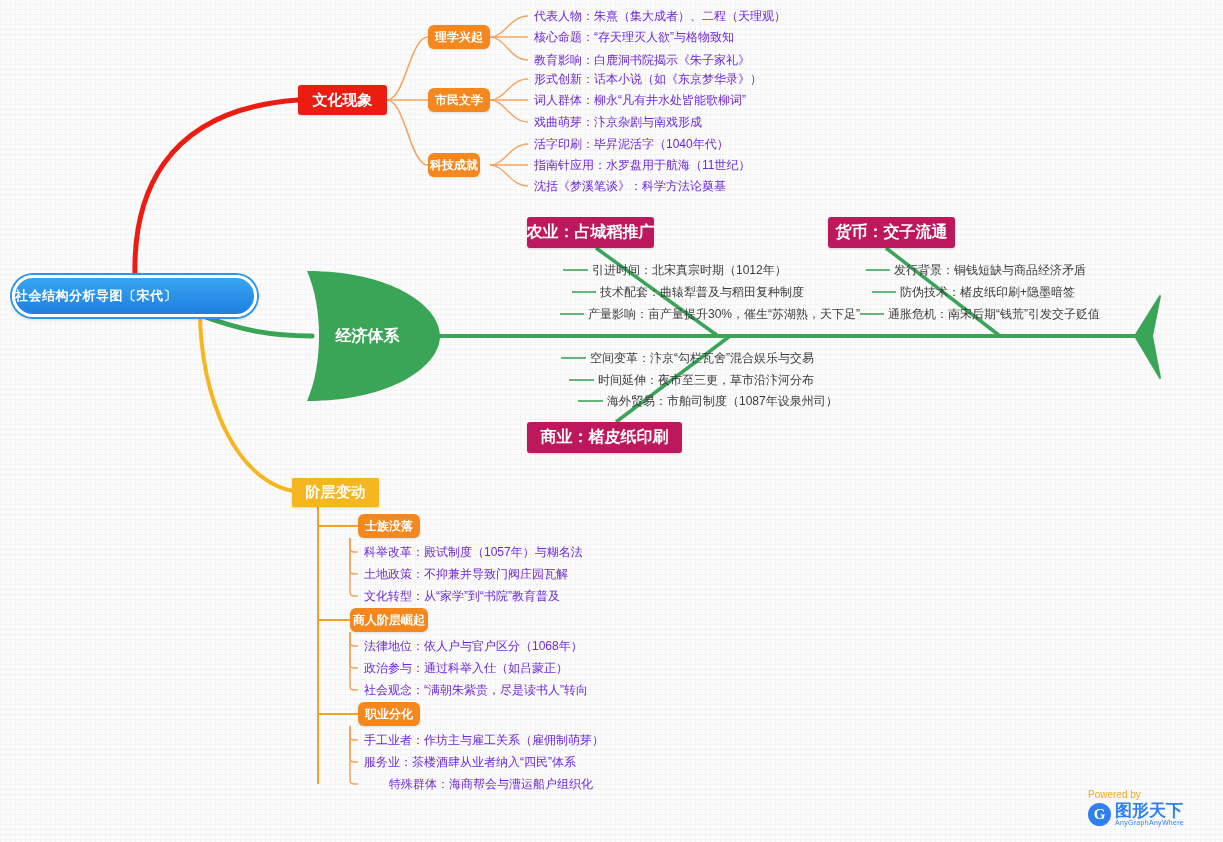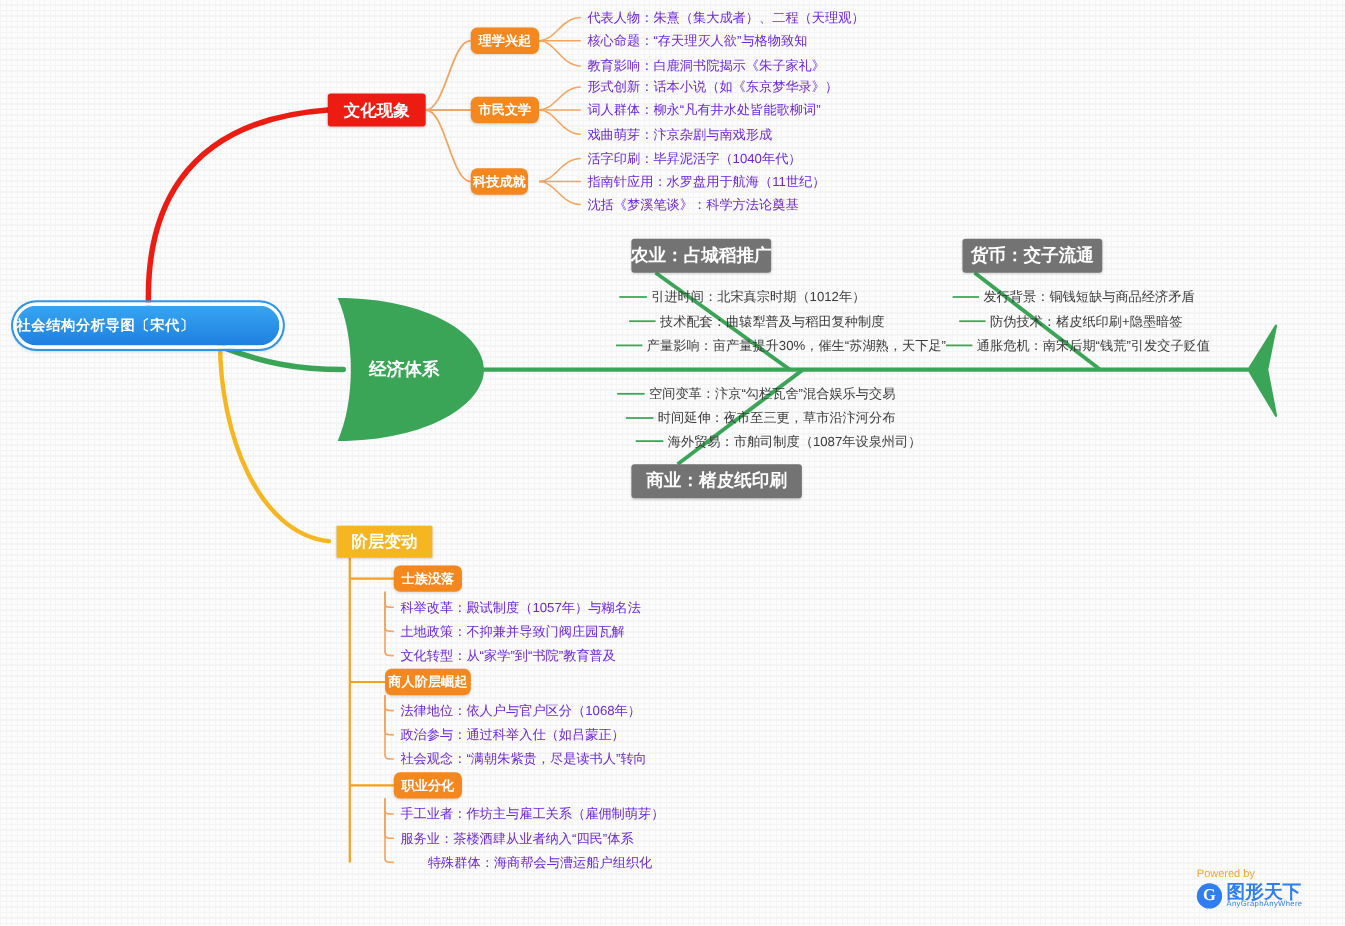"农业：占城稻推广" .green-box { background: #737373 -> #be185d; margin-left: 47px -> none }
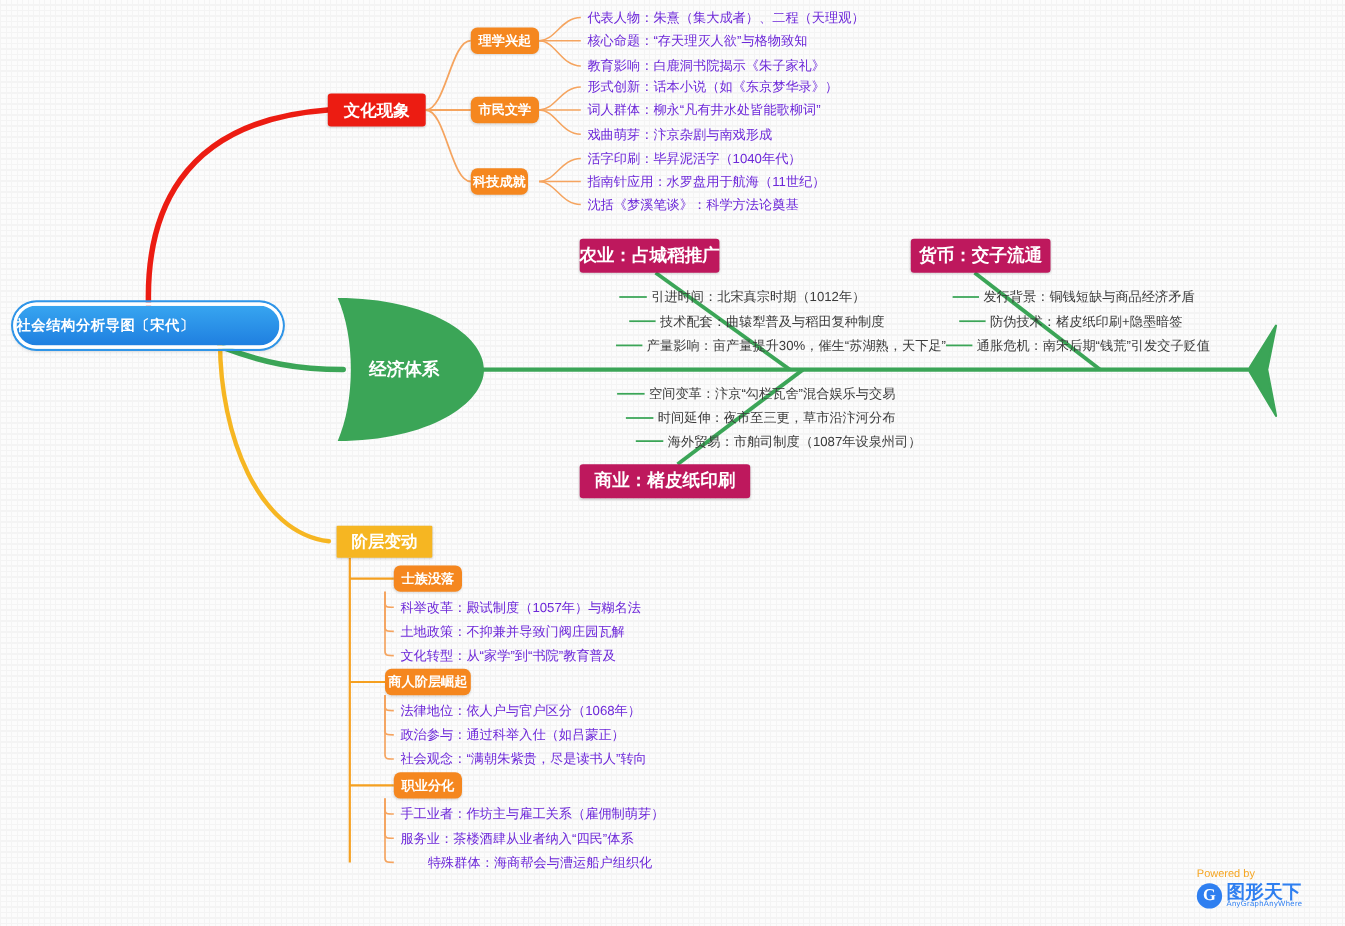"阶层变动" .topic-yellow { left: 306px -> 292px }
